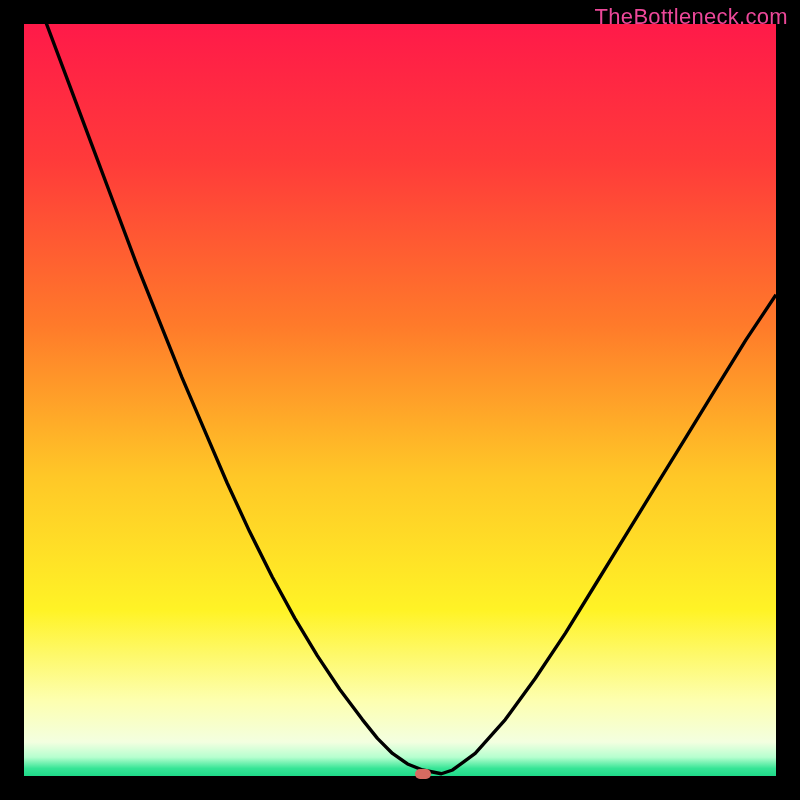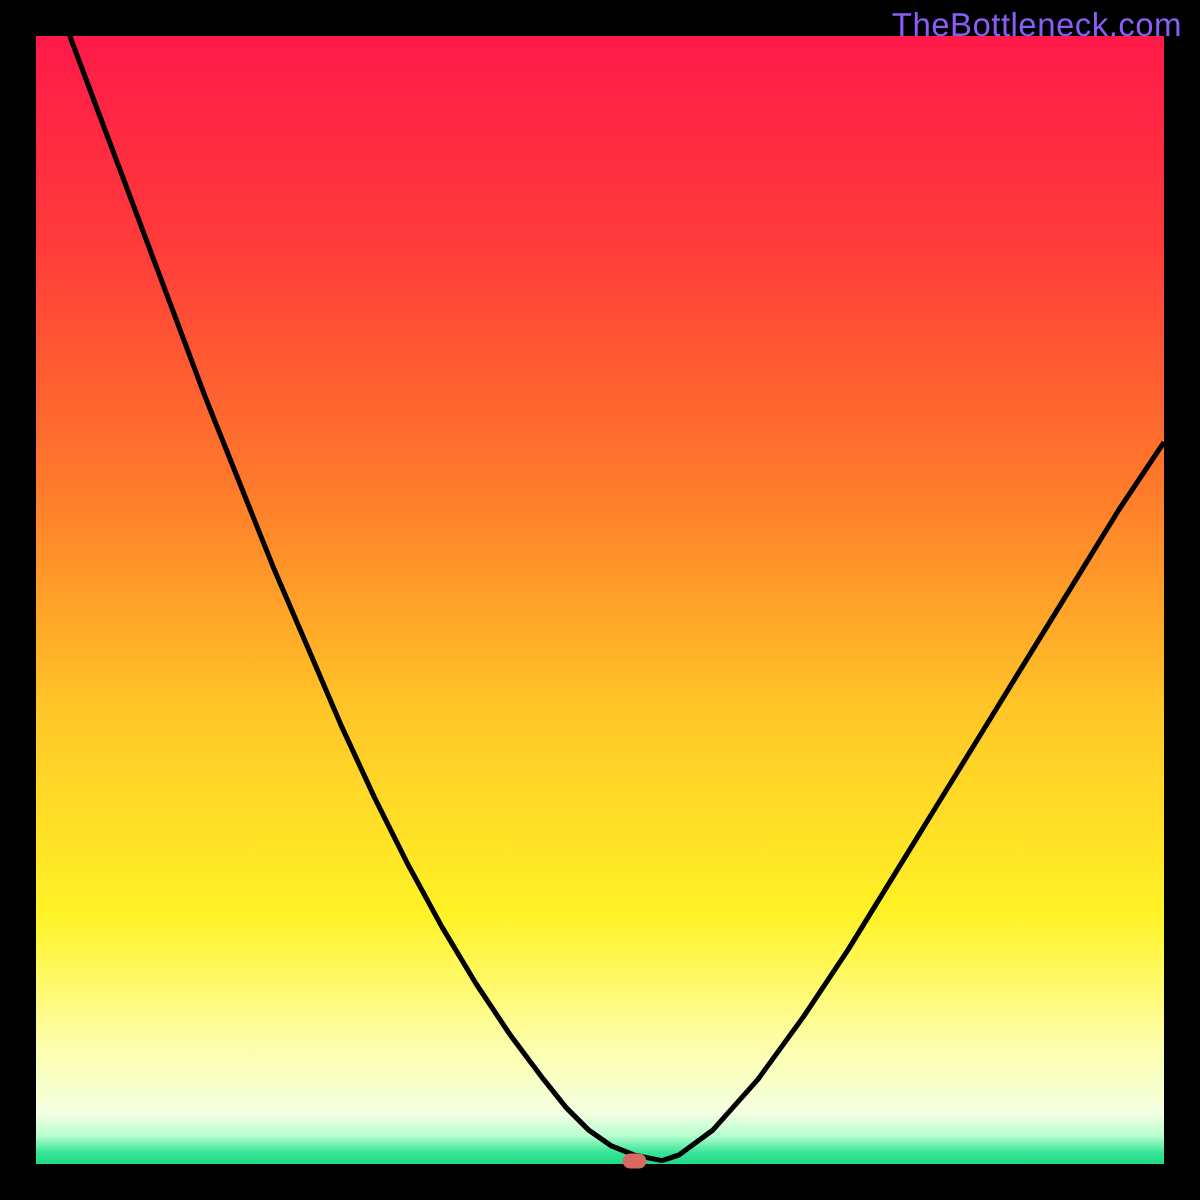"TheBottleneck.com" .watermark { color: #8b5cf6 -> #ec4899 }
